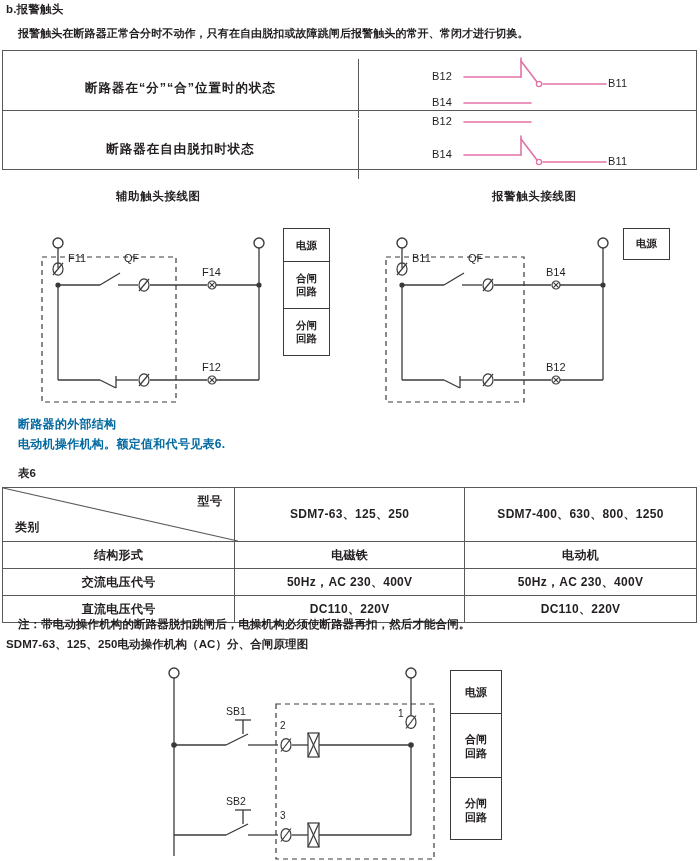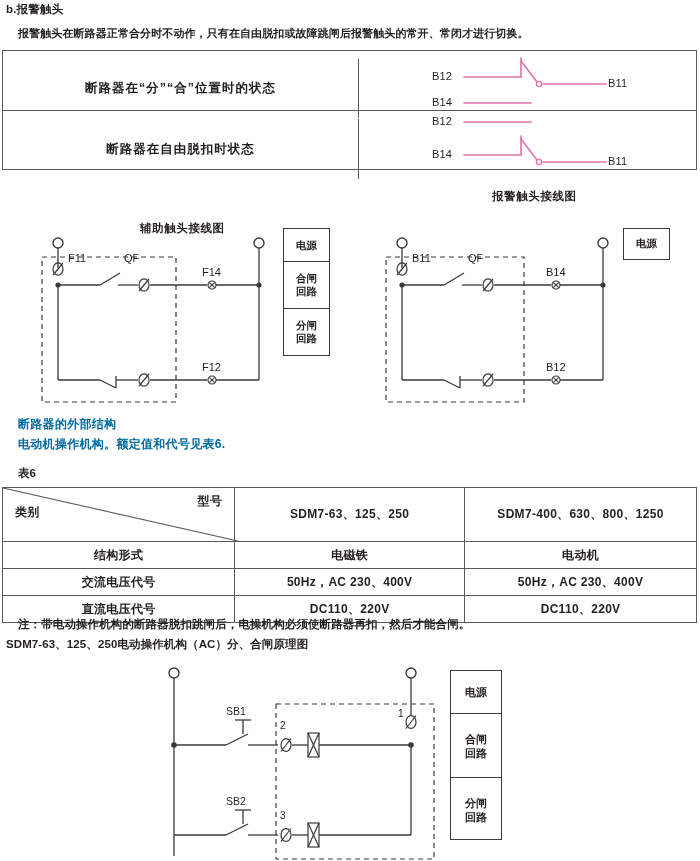"辅助触头接线图" #aux-title { left: 140px -> 116px; margin-top: 32px -> none }
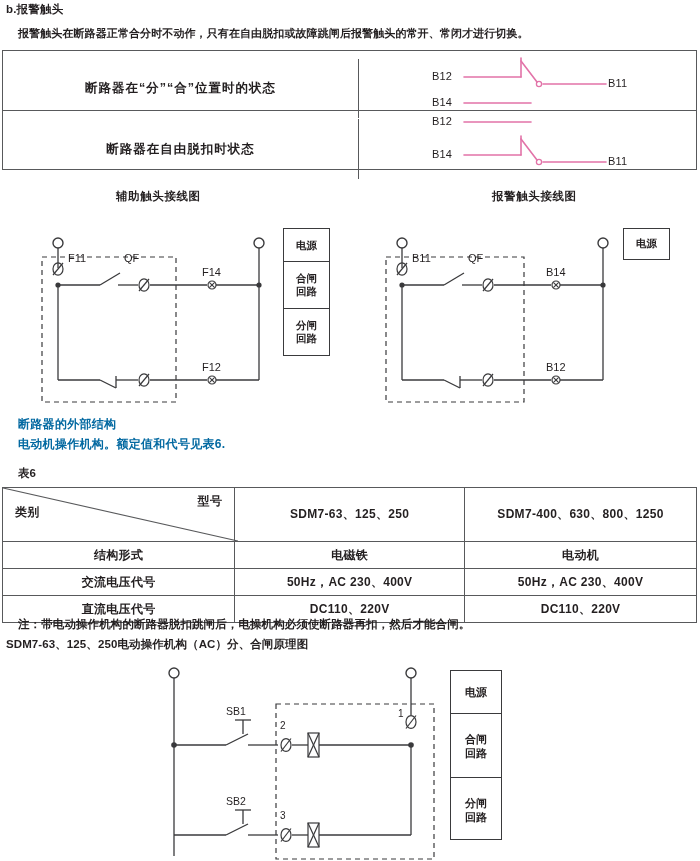"类别" .diag-bot { bottom: 20px -> 5px }
